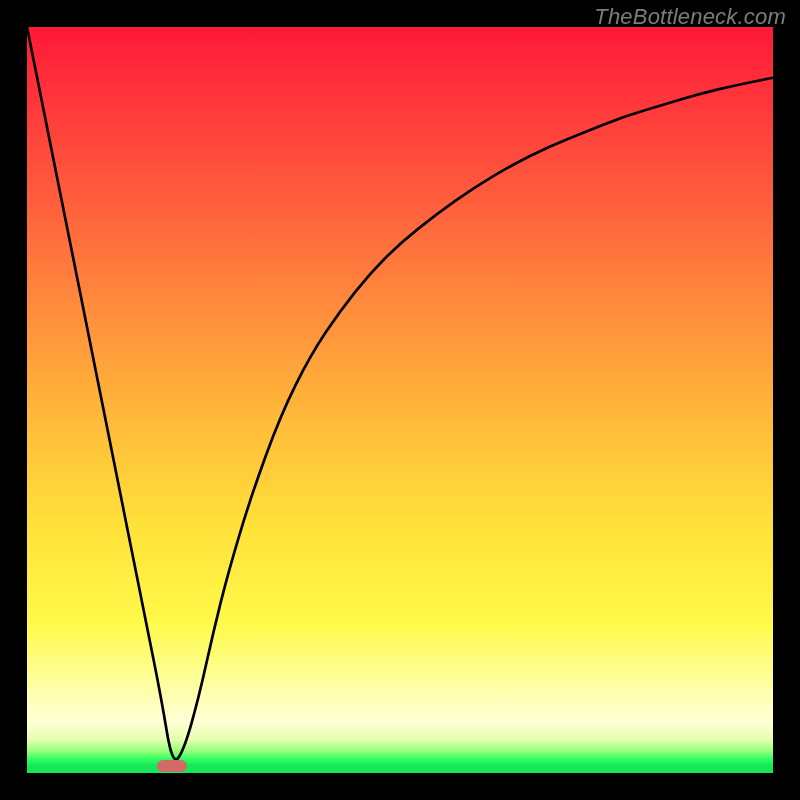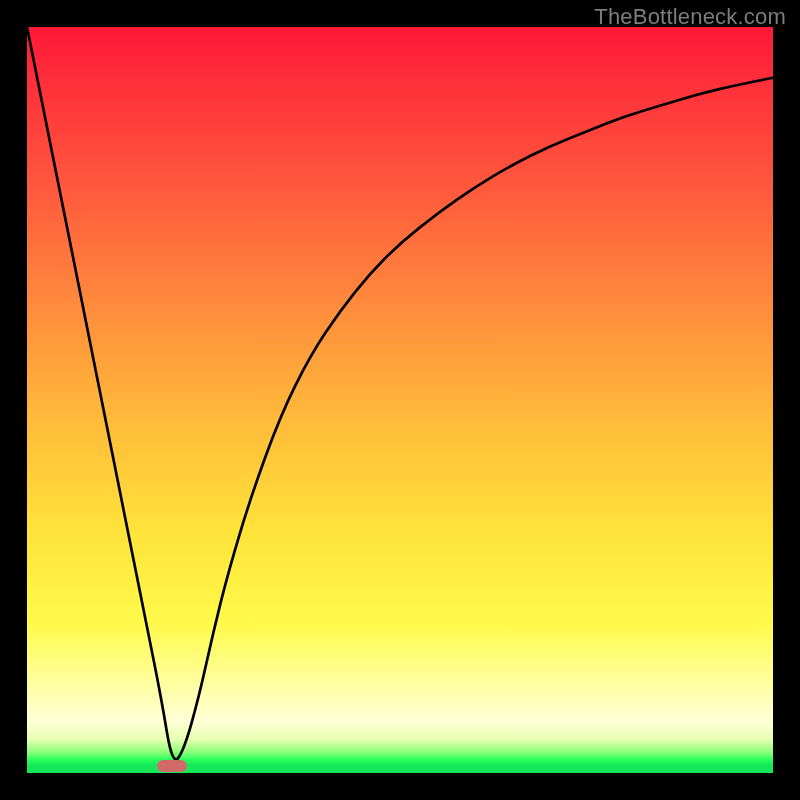"TheBottleneck.com" .frame { font-style: none -> italic }
